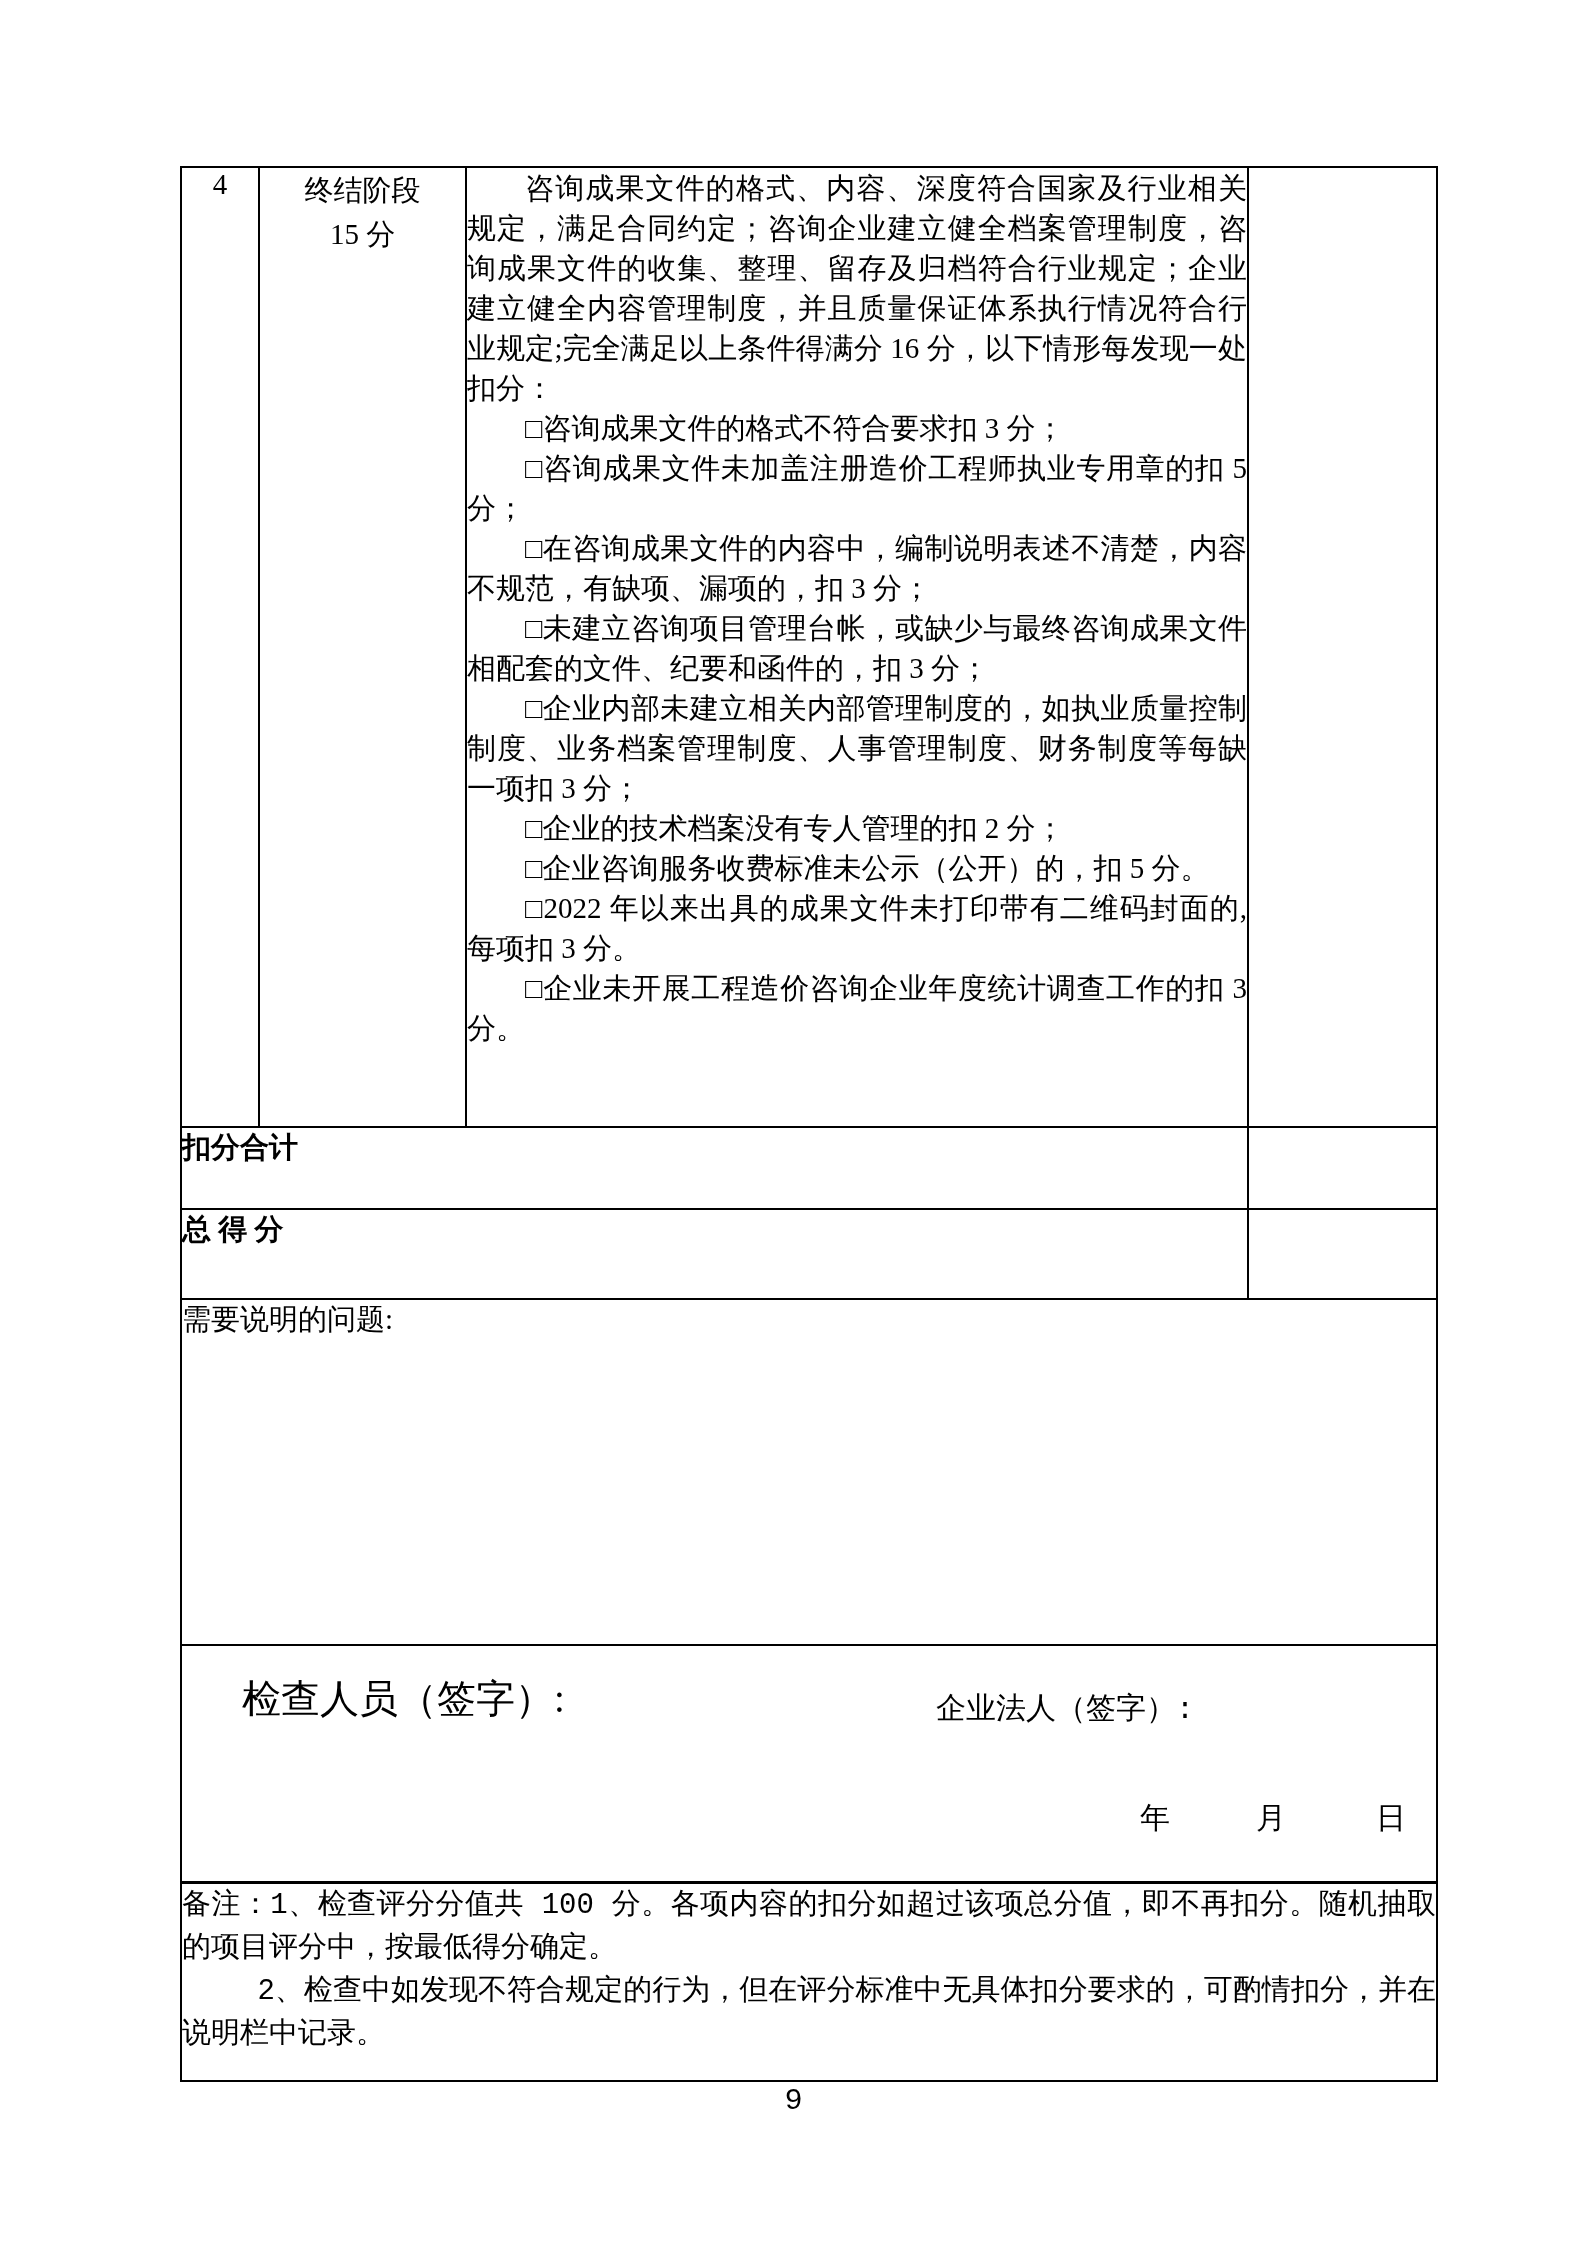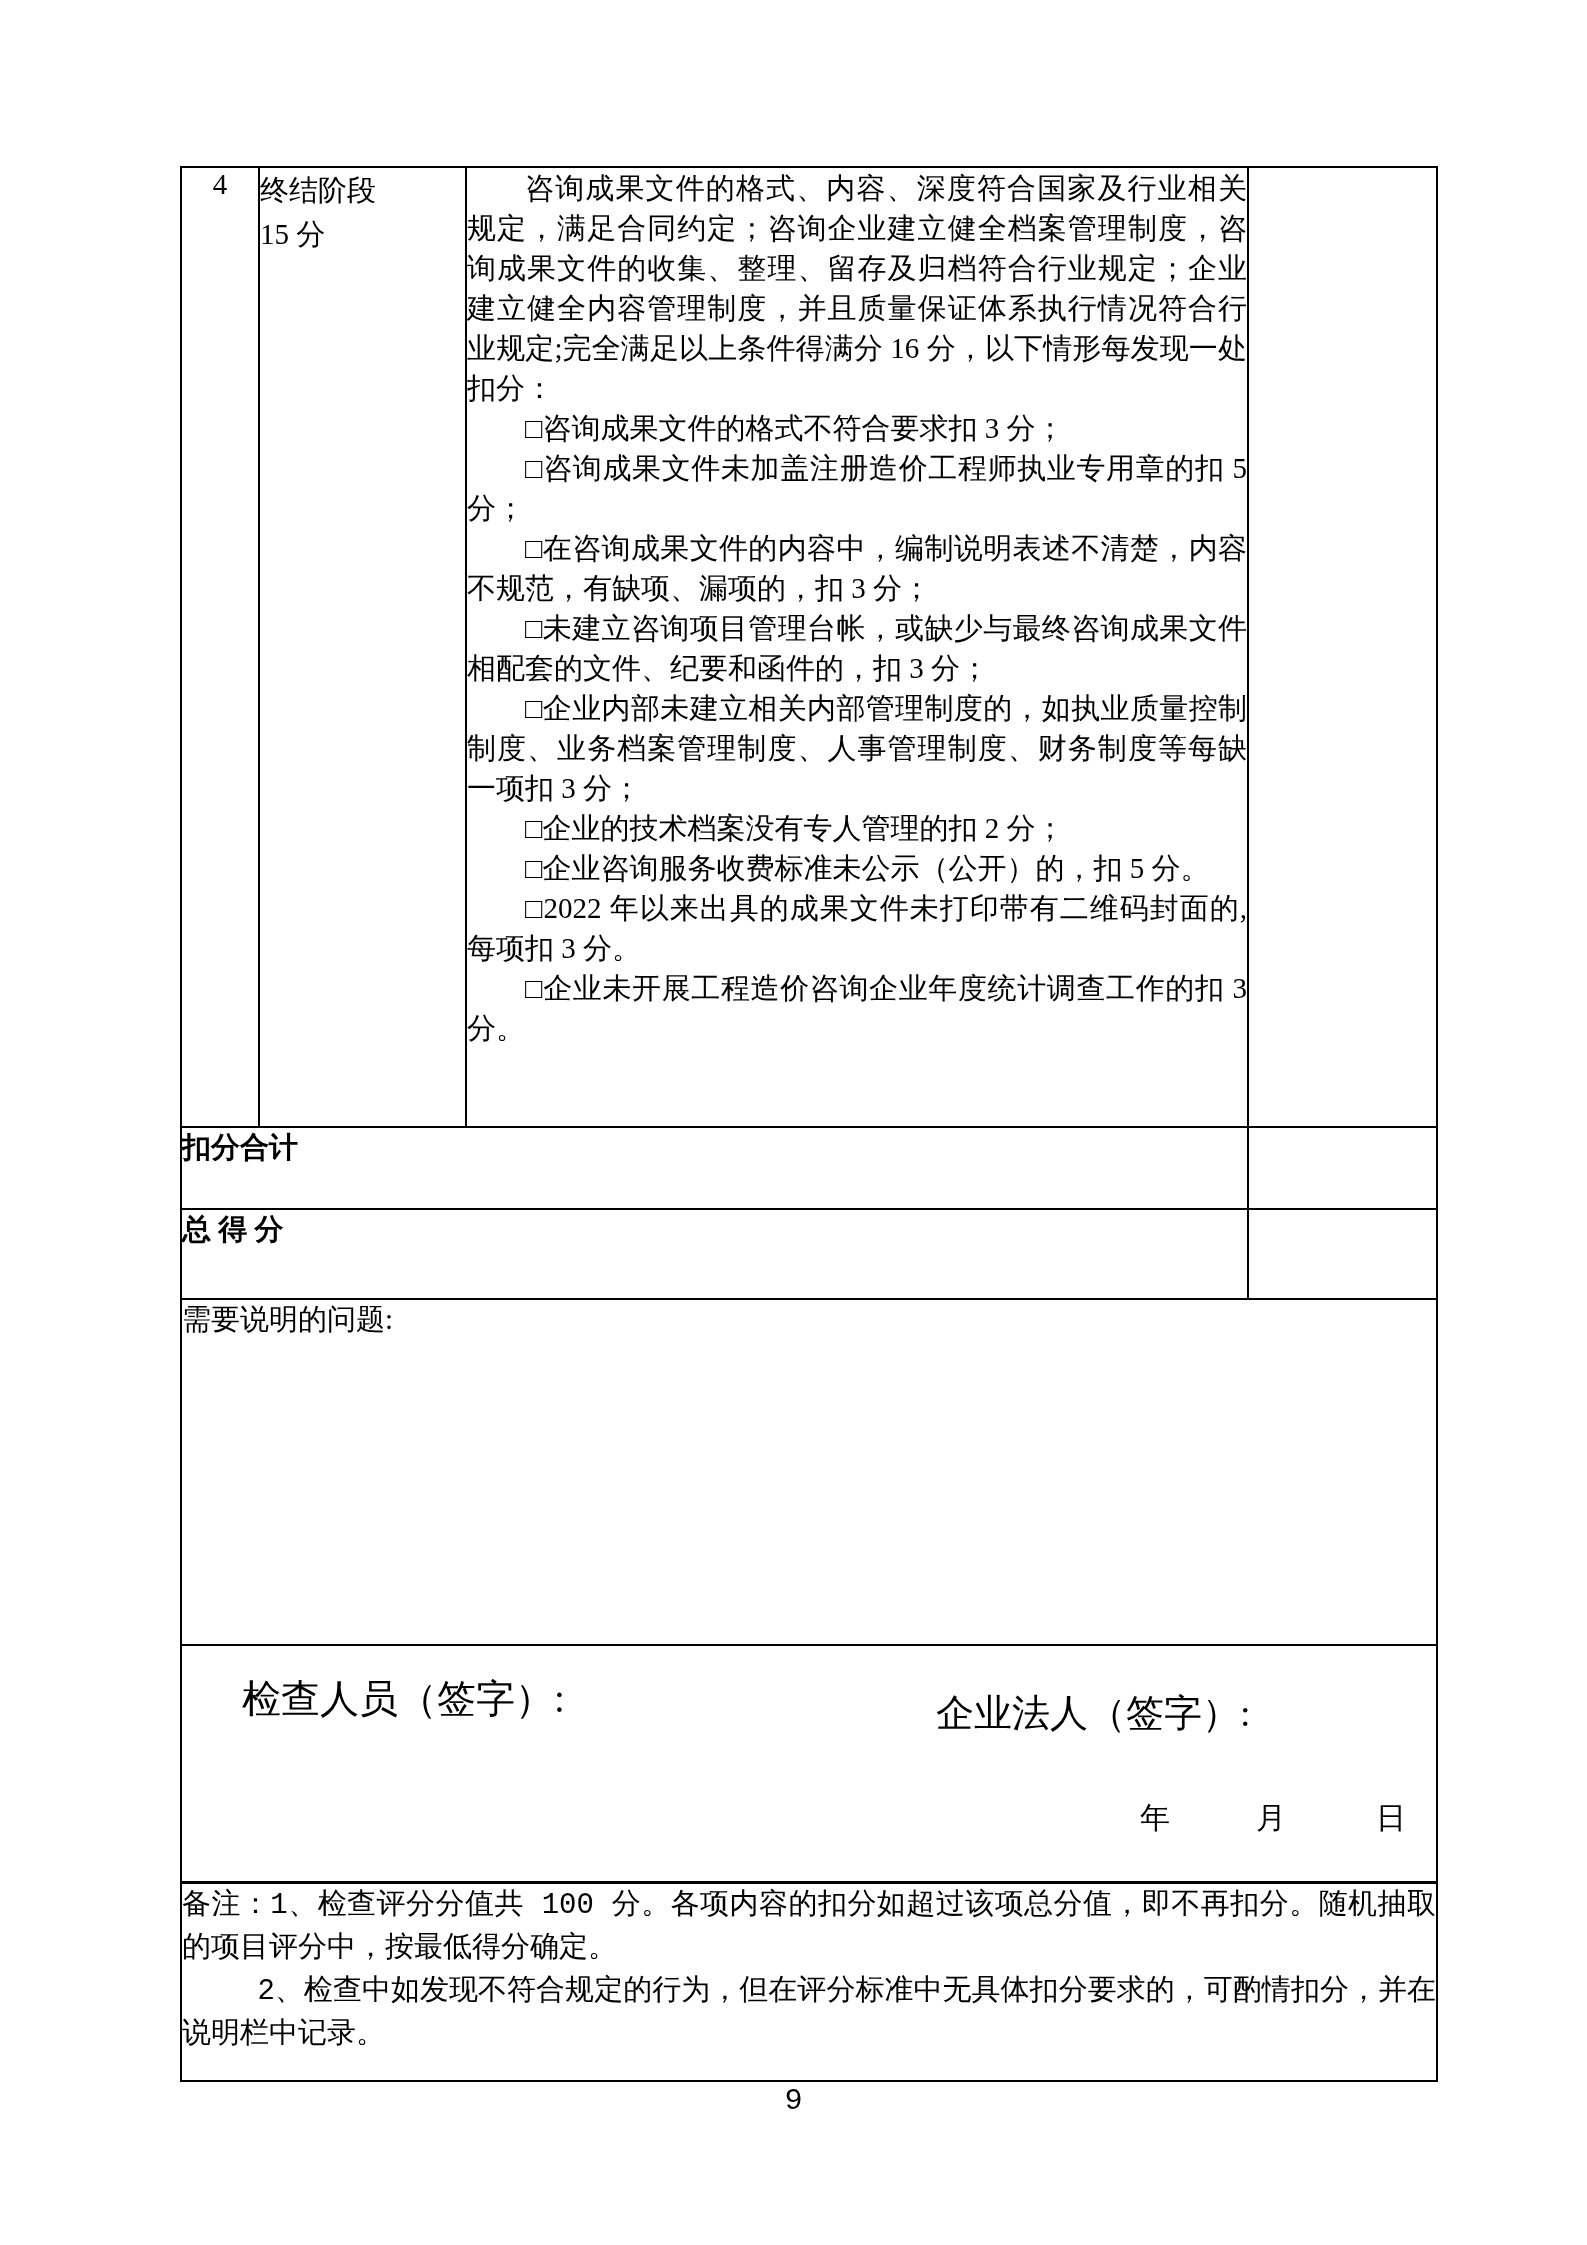"终结阶段" td.cell-stage { text-align: none -> center }
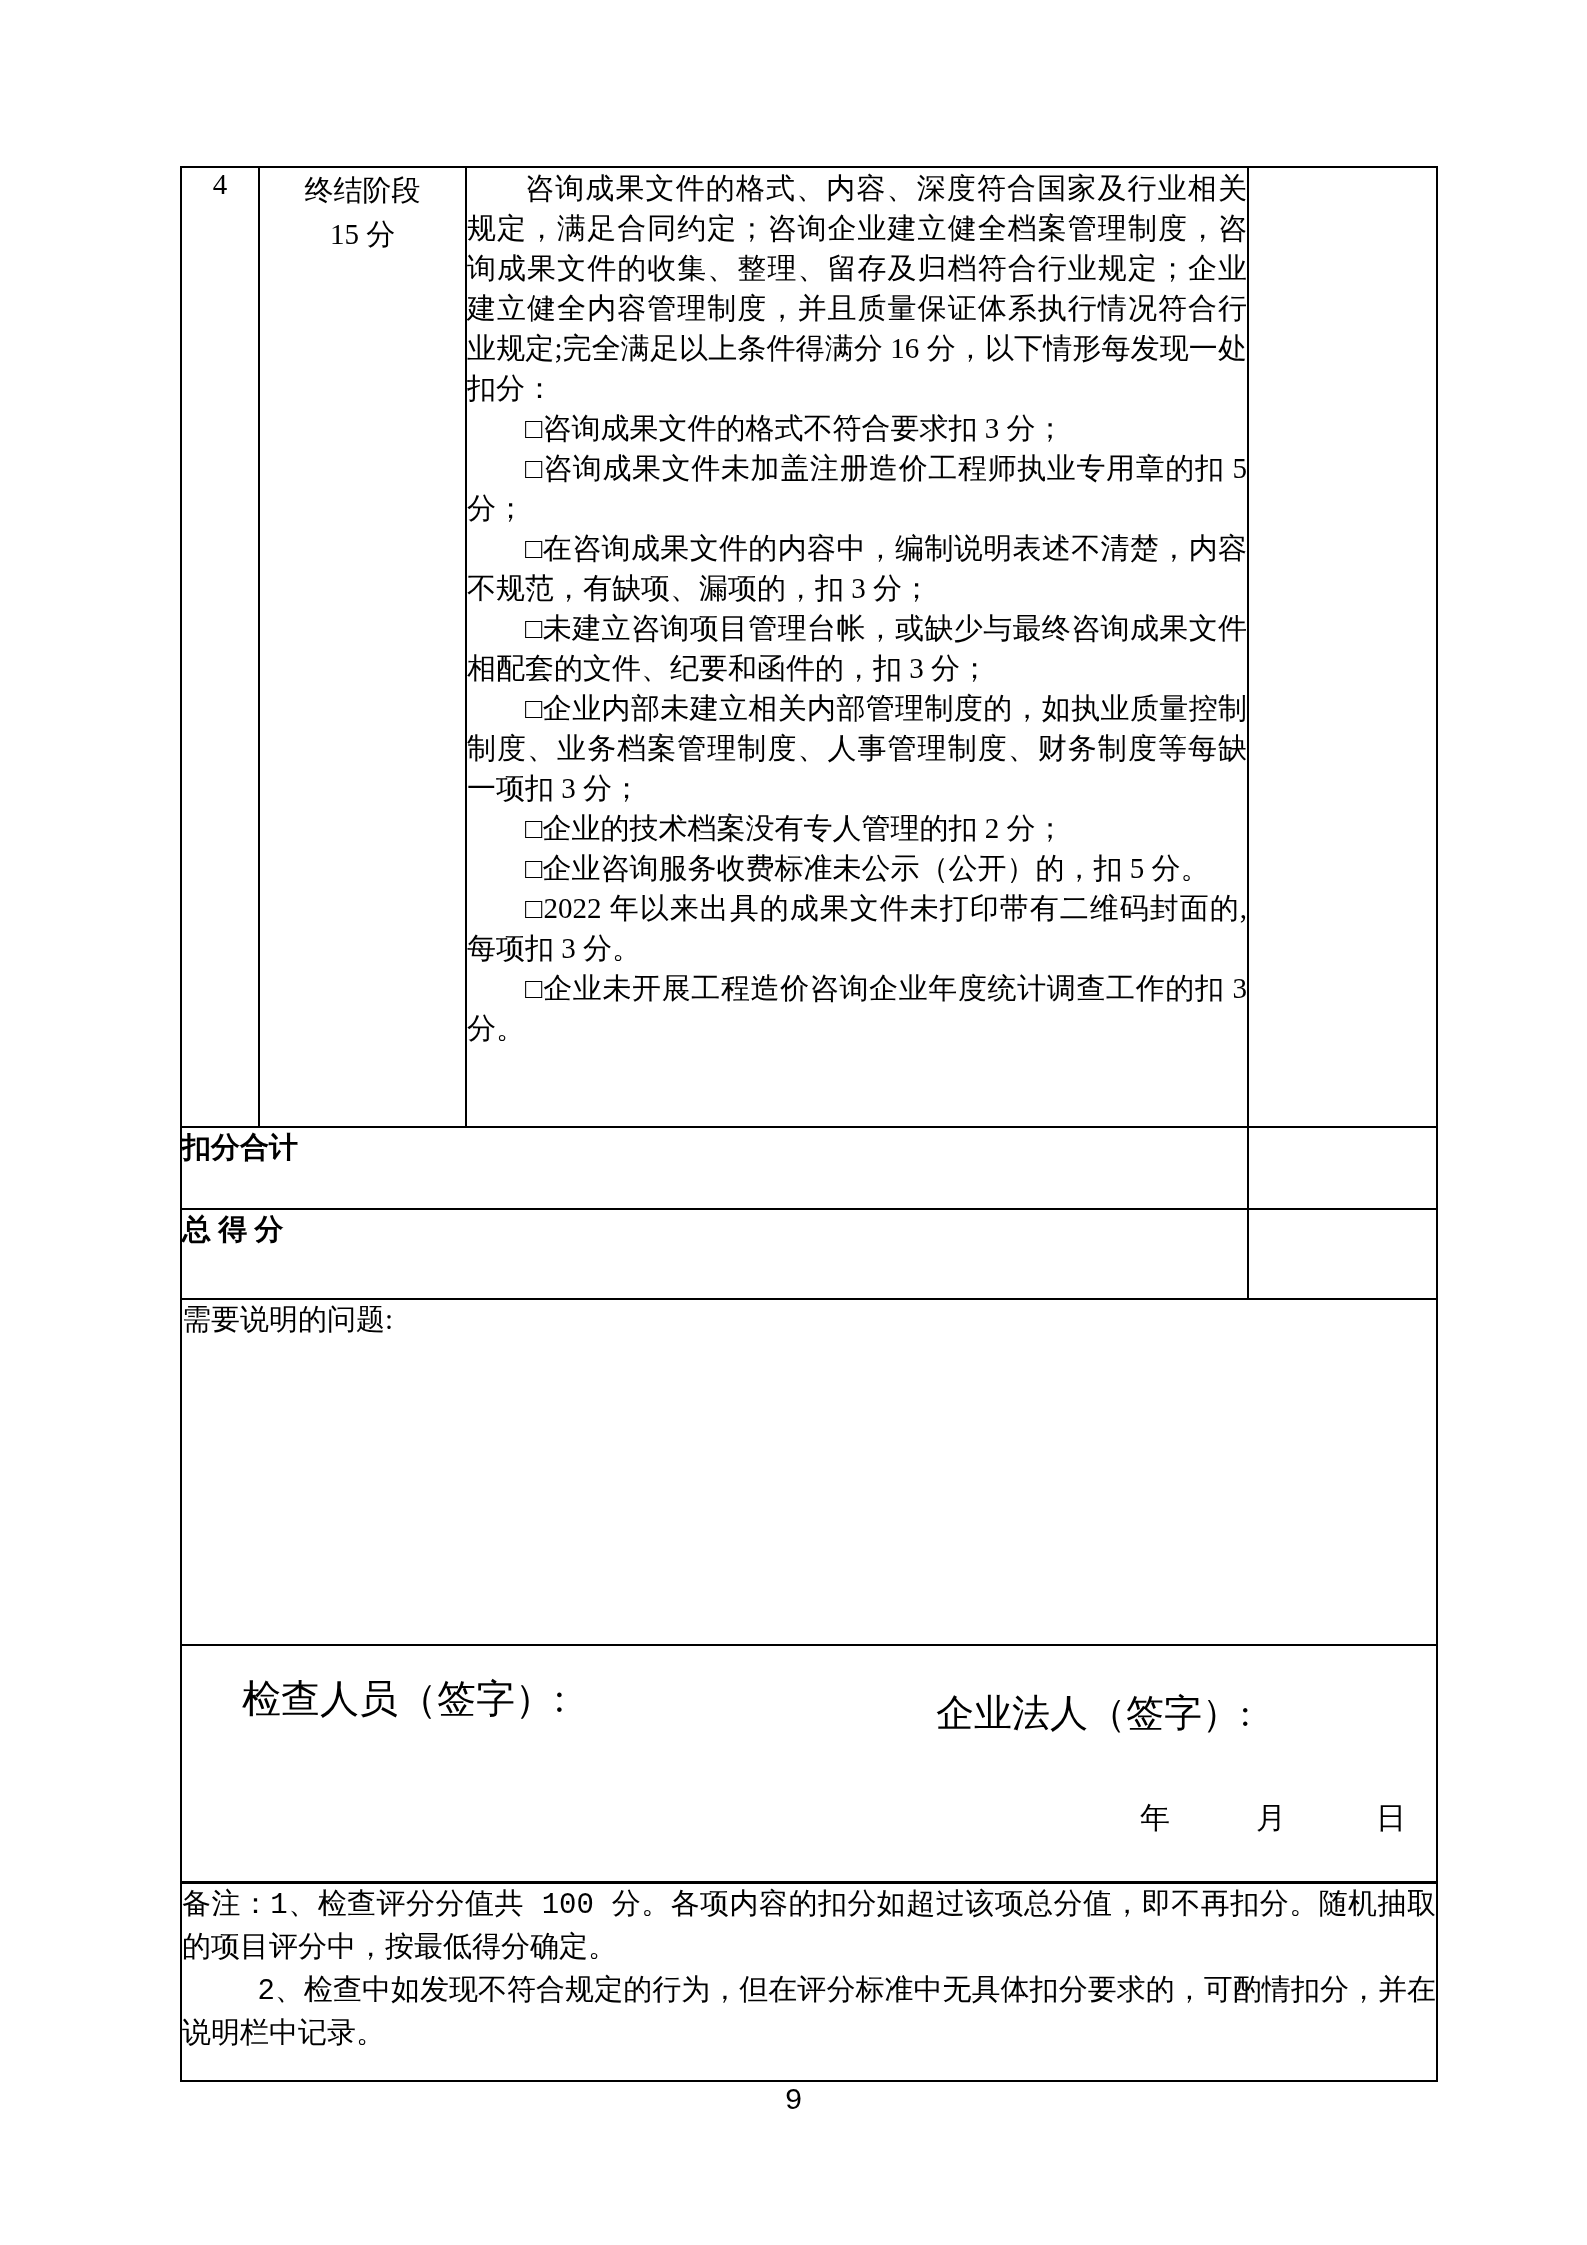"企业法人（签字）:" .sign-label-legal { font-family: none -> Liberation Mono, monospace; font-size: 38px -> 30px }
